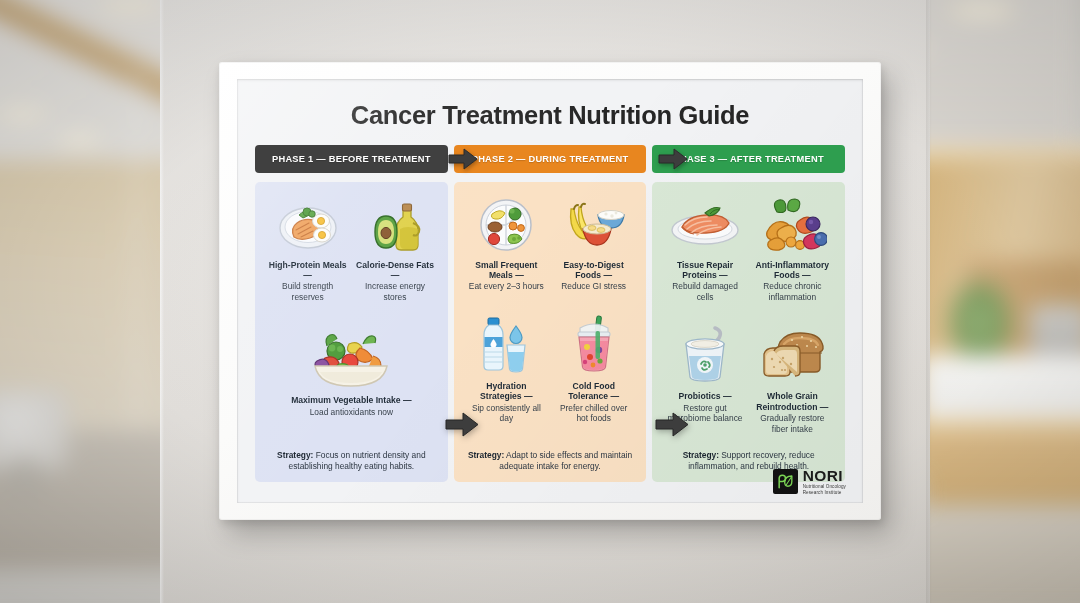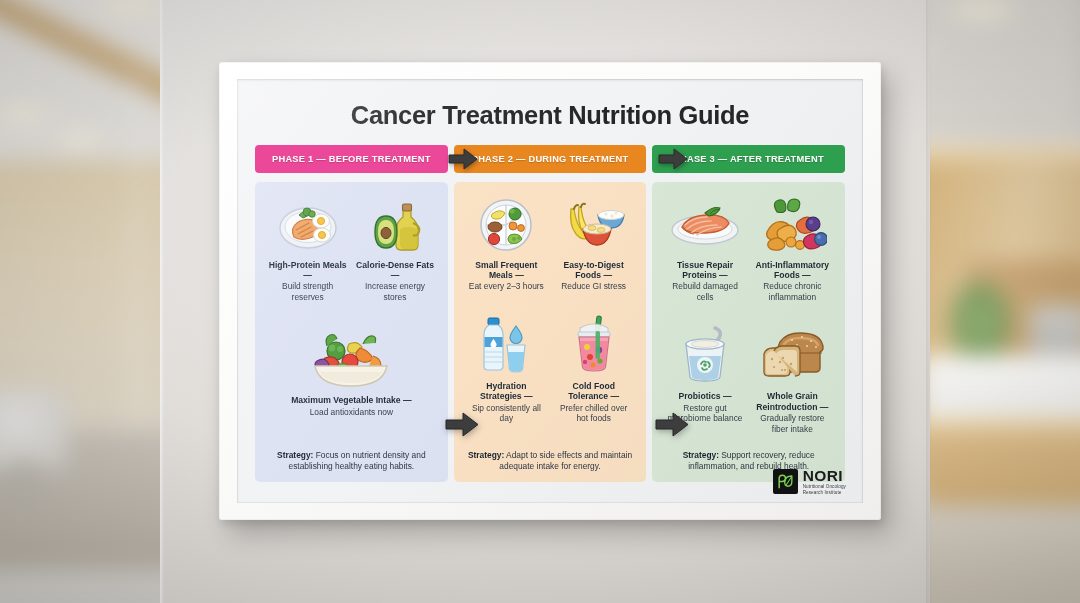"PHASE 1 — BEFORE TREATMENT" div.phase-head { background: #ec4899 -> #404040 }
